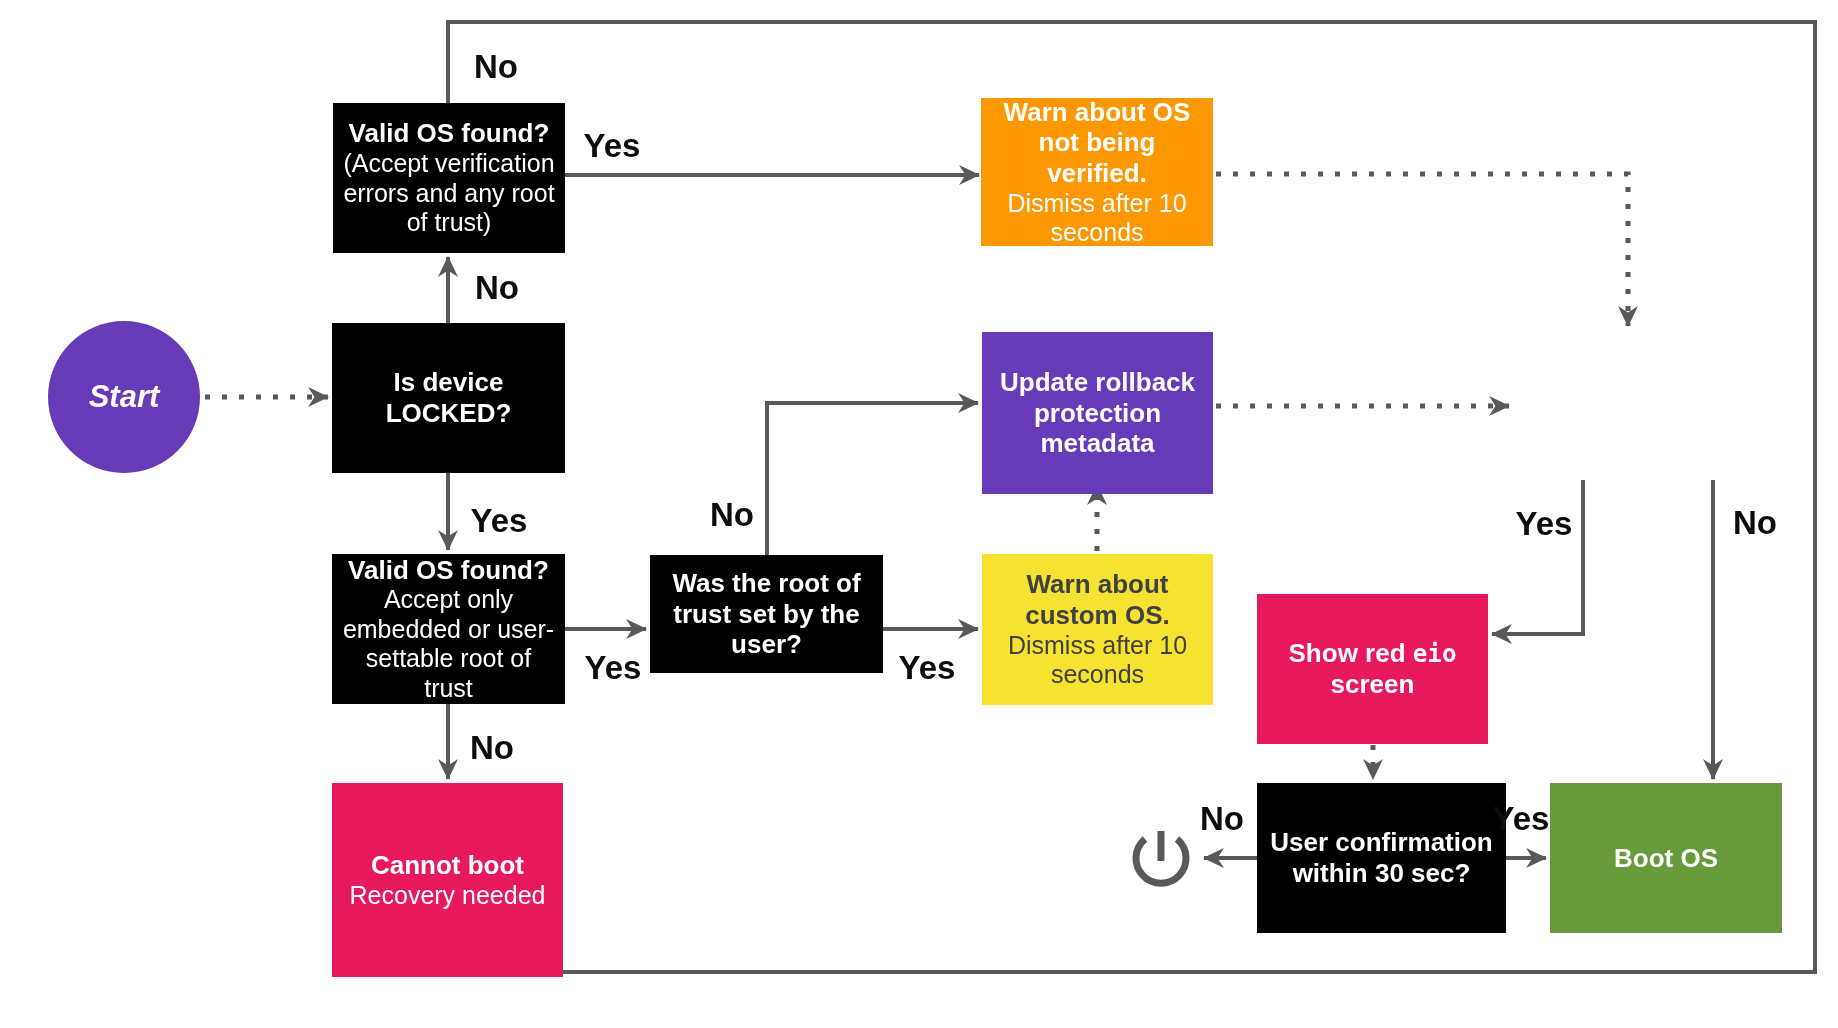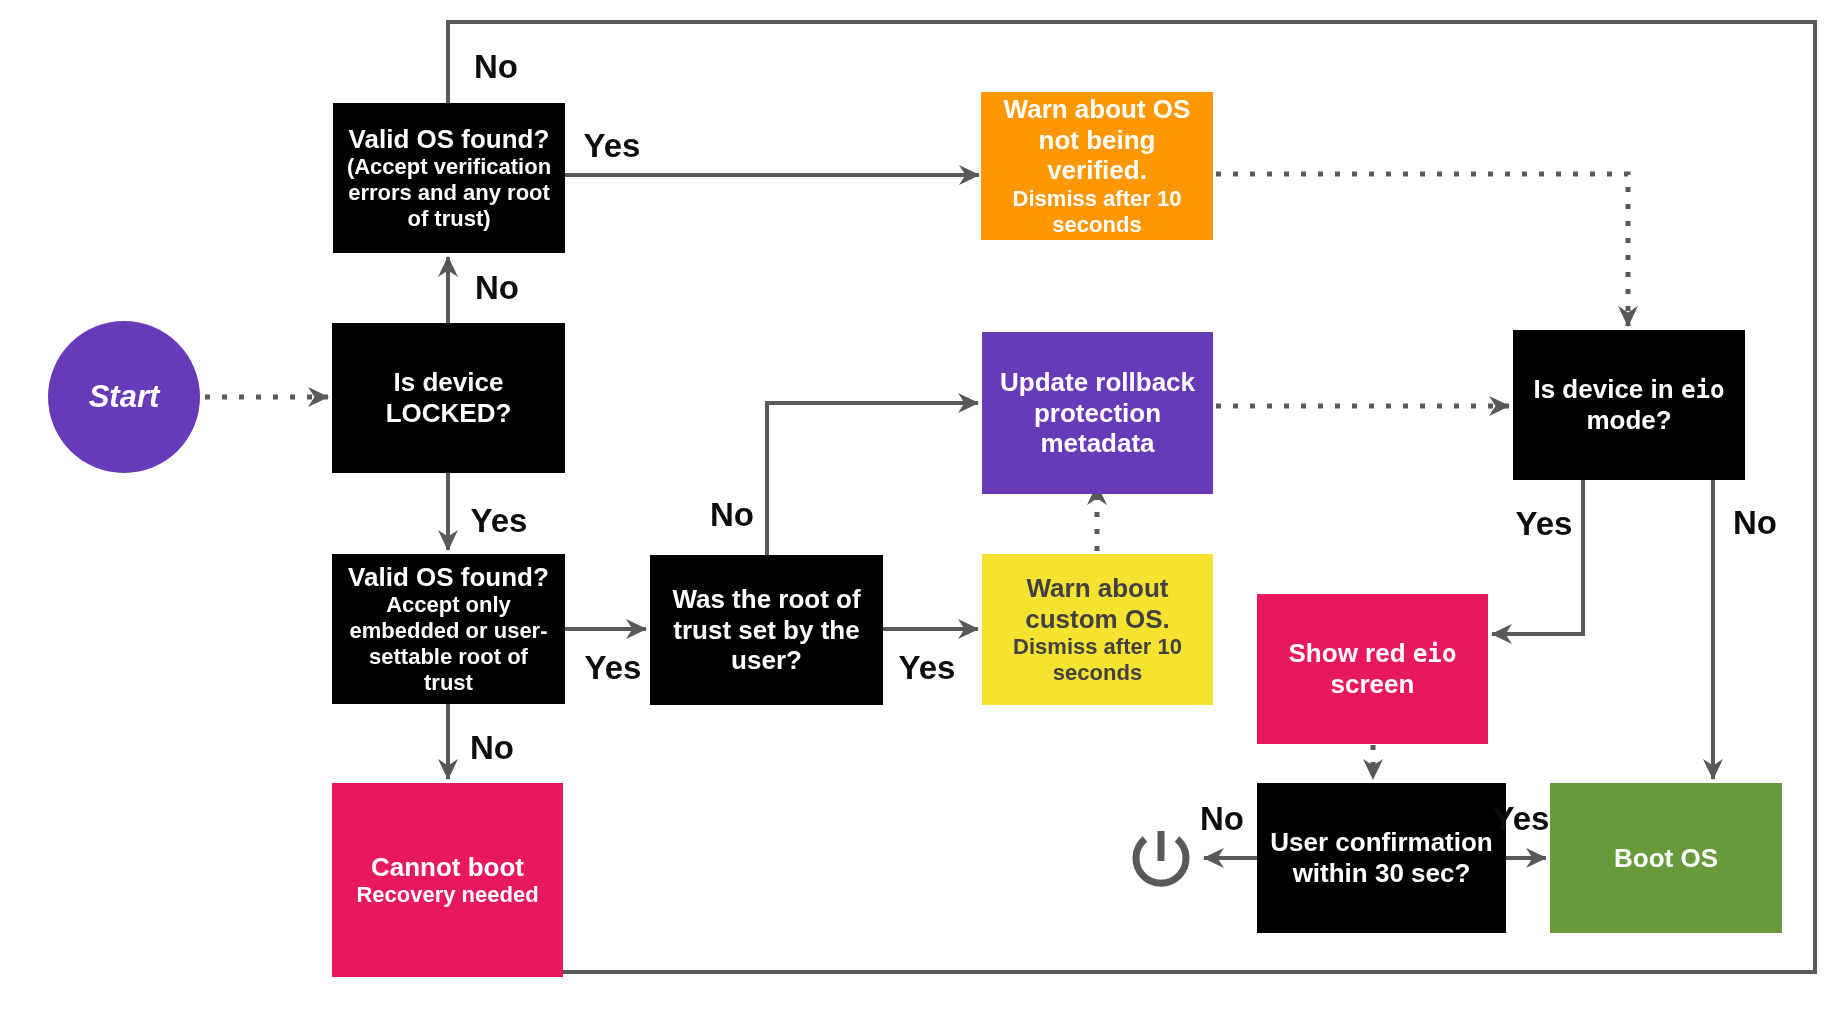"Warn about OS not being" div.node { top: 92px -> 98px }
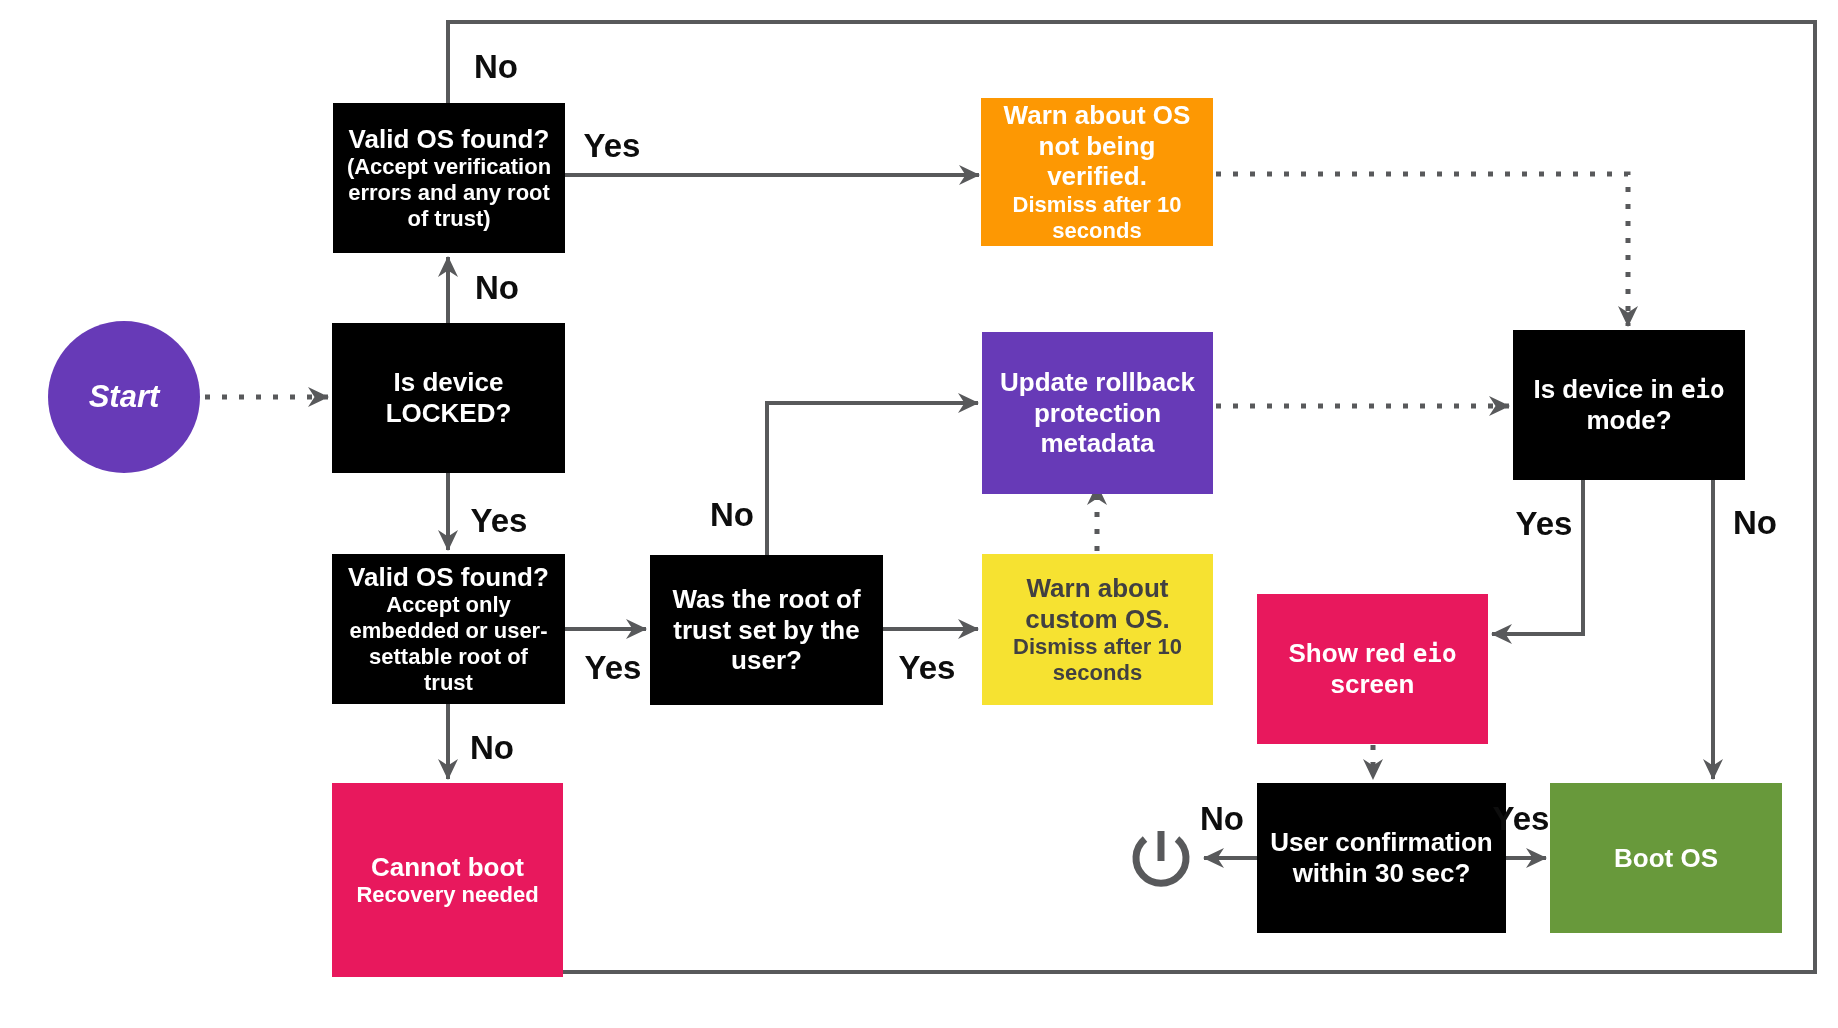"(Accept verification errors and any" .node .subtitle { font-size: 22px -> 25px; font-weight: bold -> normal }
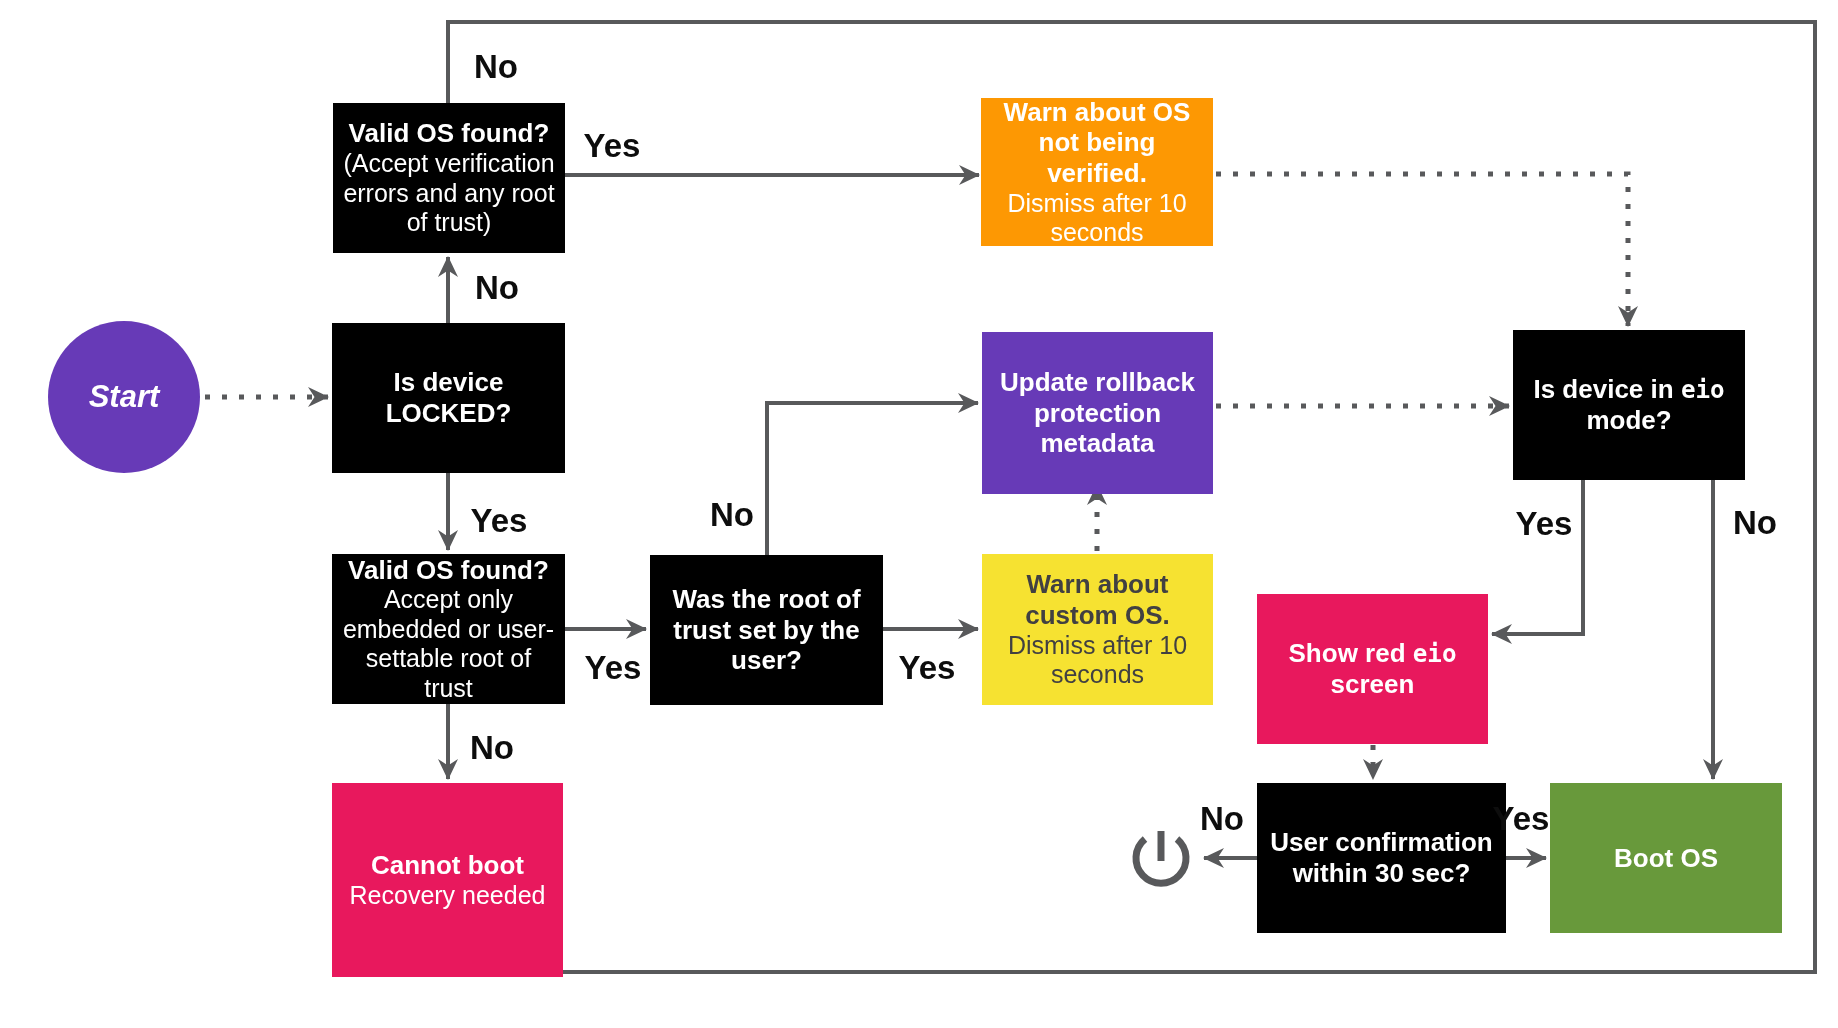"Is device in eio mode?" div.node { html: <div> <span><span>Is device in</span> <span>eio</span> <span>mode?</span></span> </div> -> none }
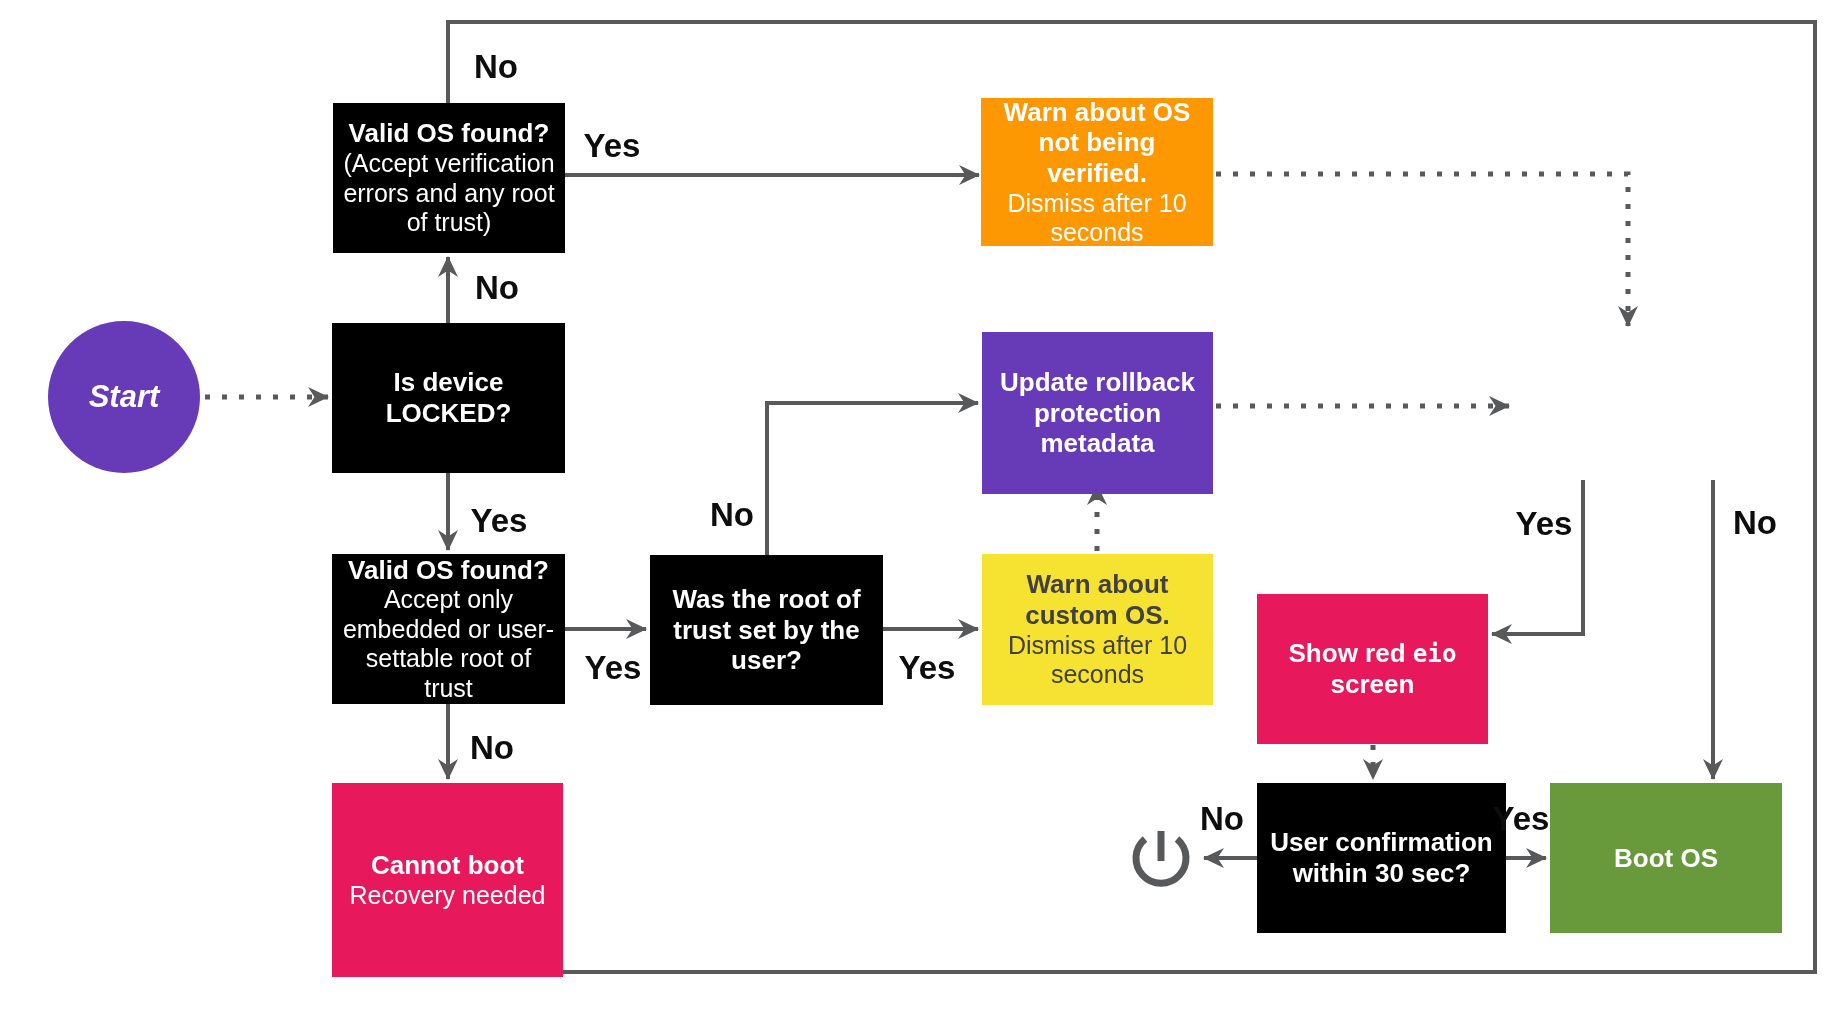"Was the root of trust" div.node { height: 150px -> 118px }
